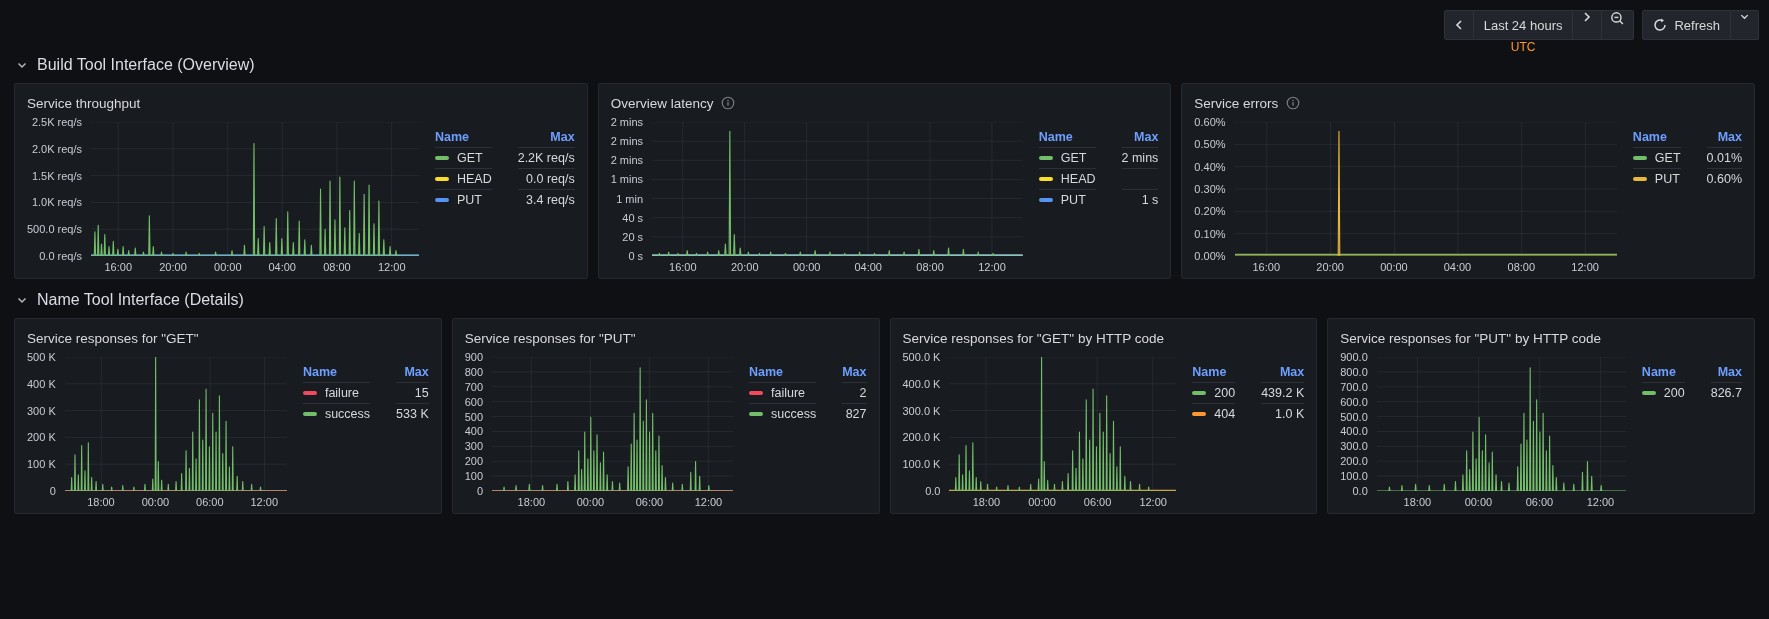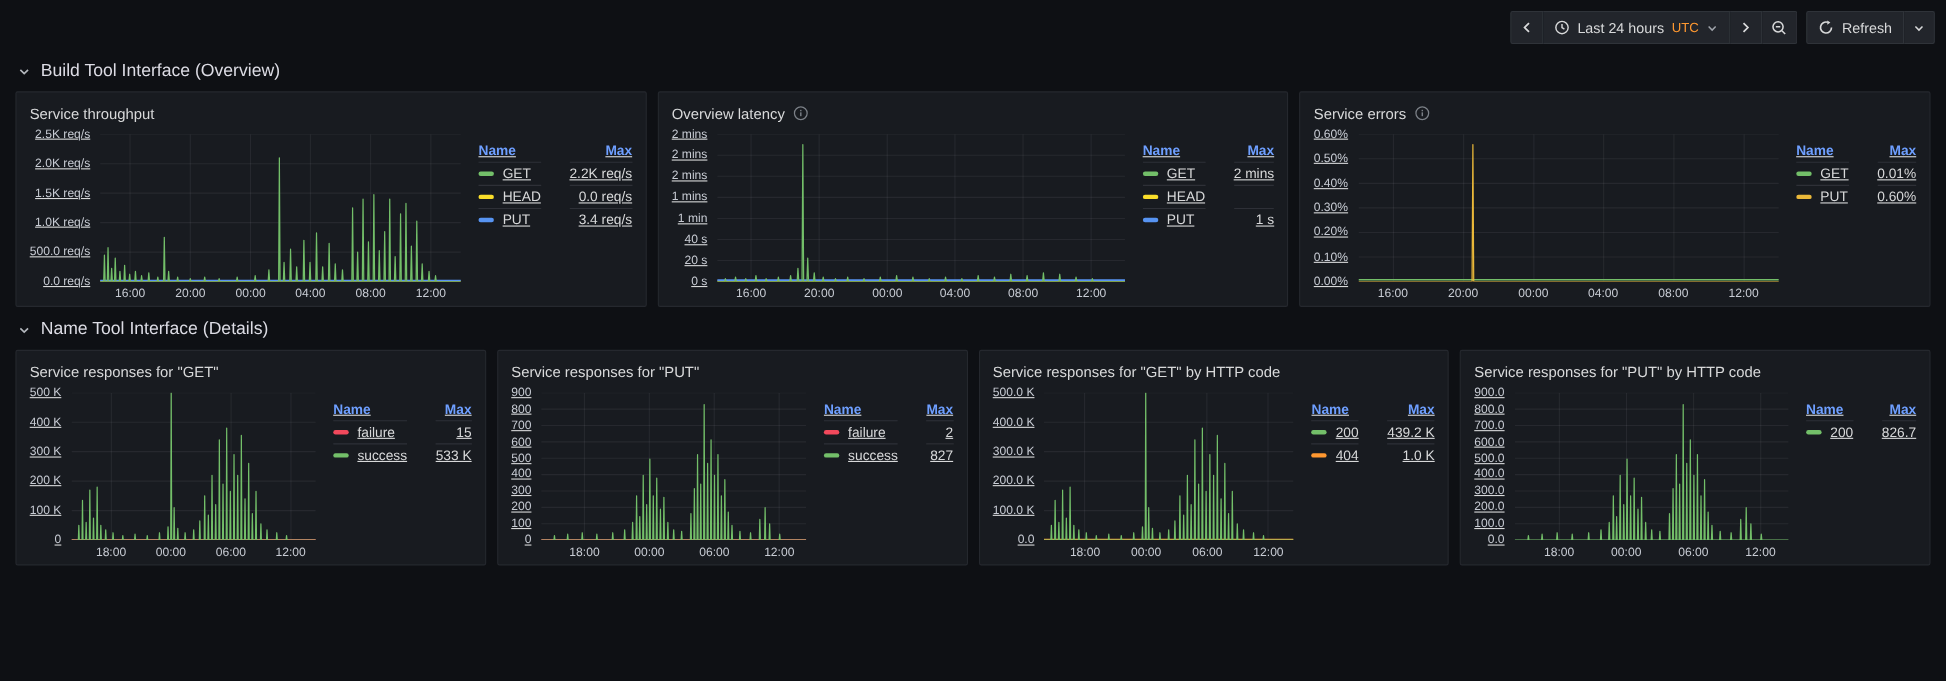"Last 24 hours" .group .btn + .btn { flex-direction: none -> column }
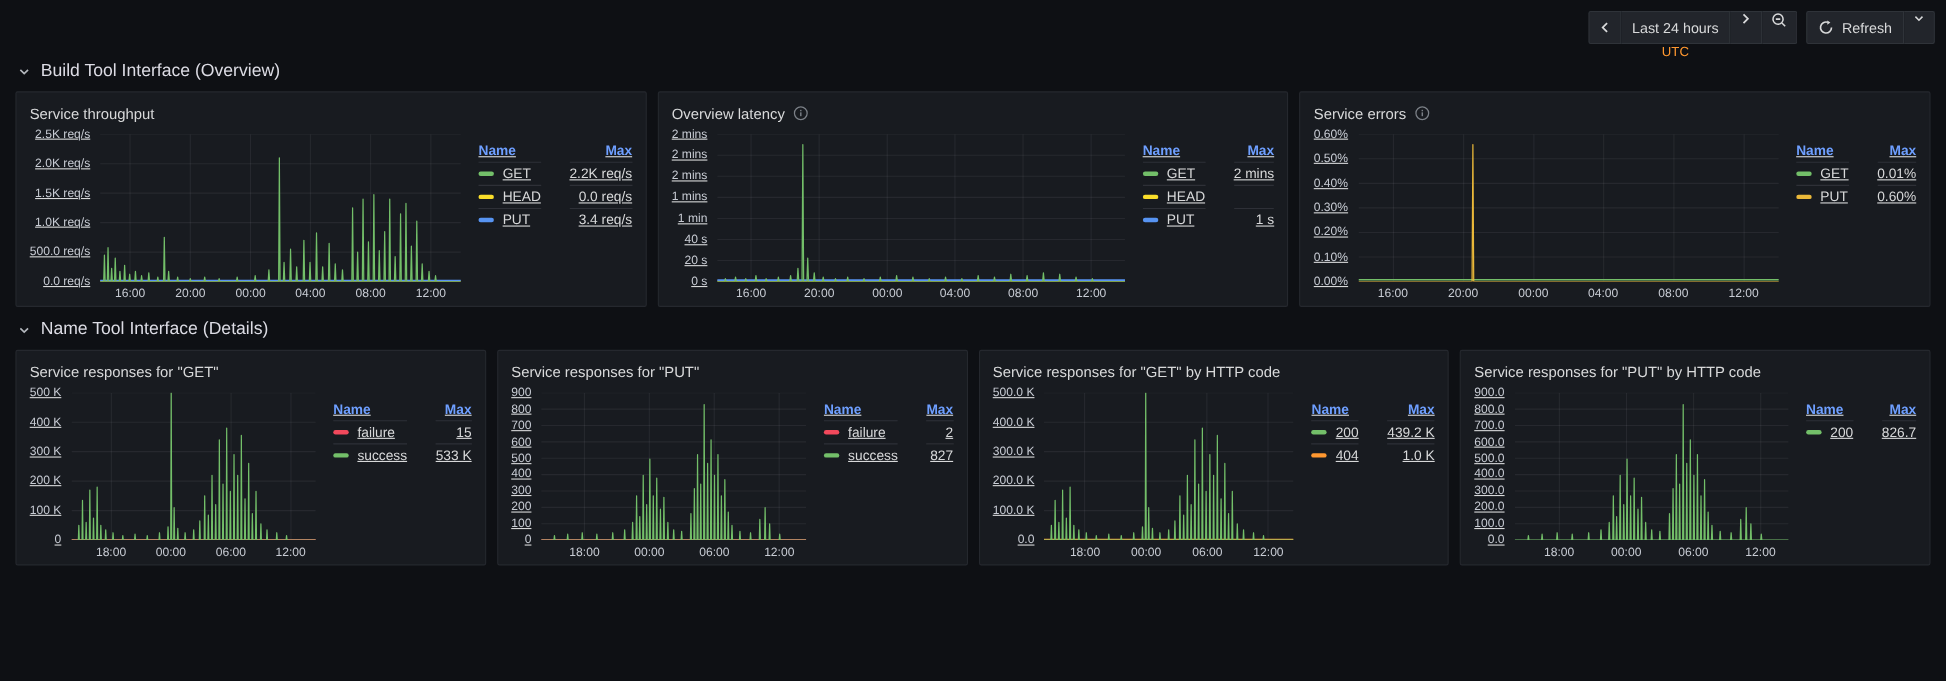"2.5K req/s" .panel-body { text-decoration: underline -> none }
